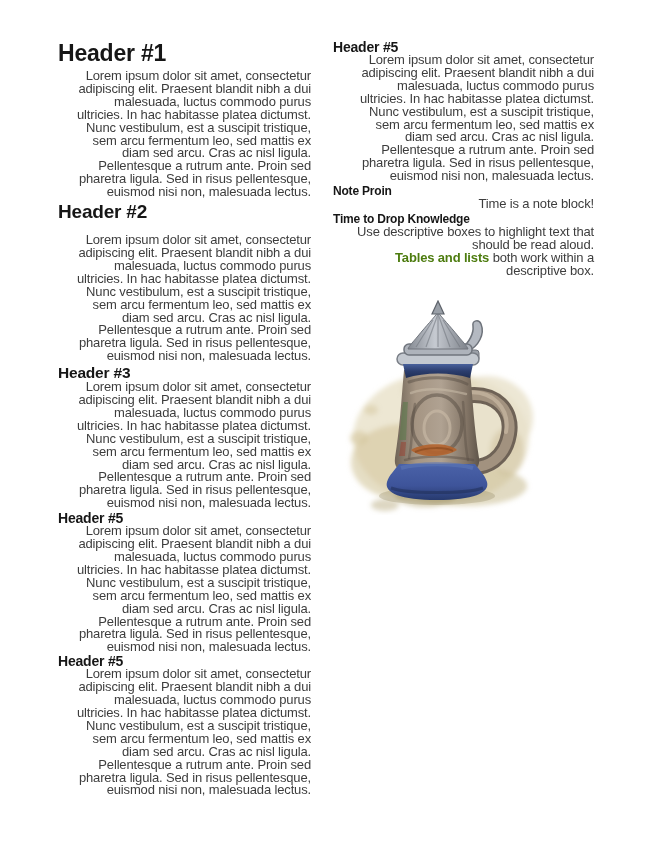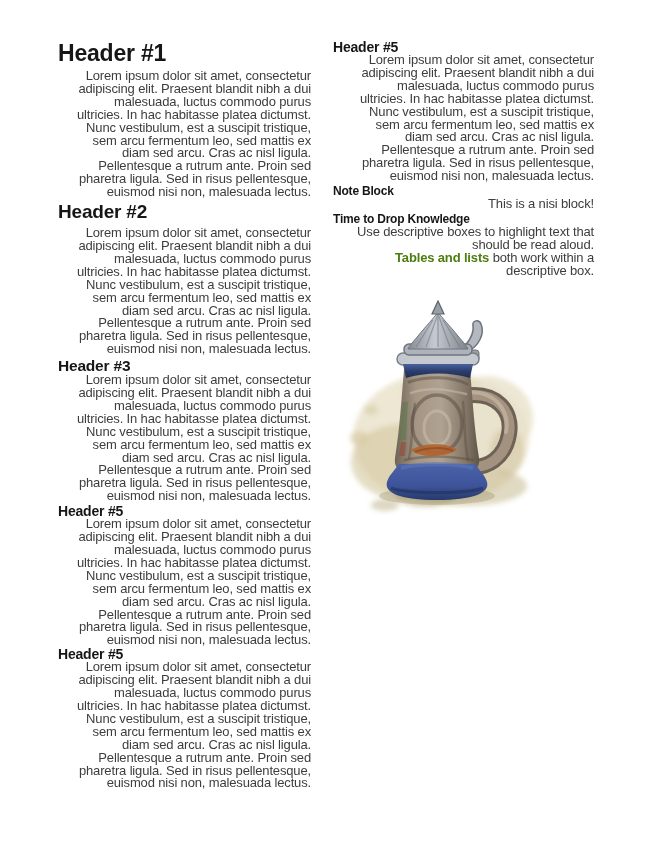"Note Block" div.h6 { text: Block -> Proin }
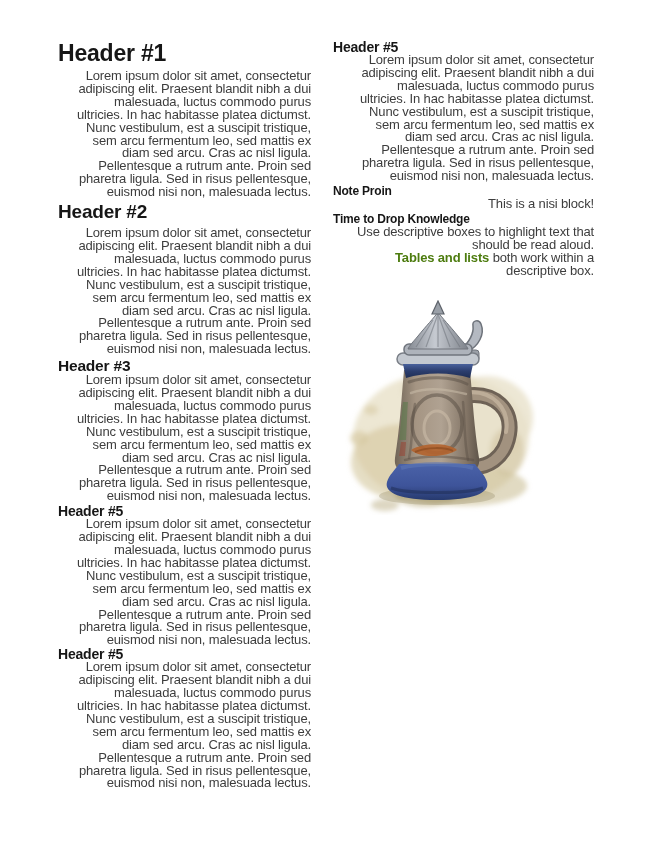"Header #2" .h2 { margin-bottom: 5px -> 12px }
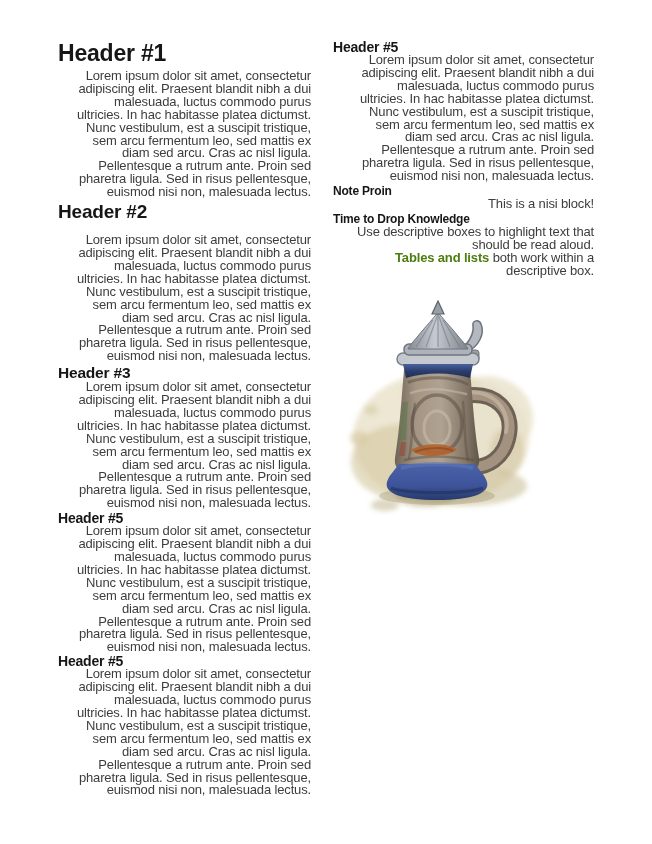"This is a nisi block!" p.body-text { text: This is a nisi -> Time is a note }
